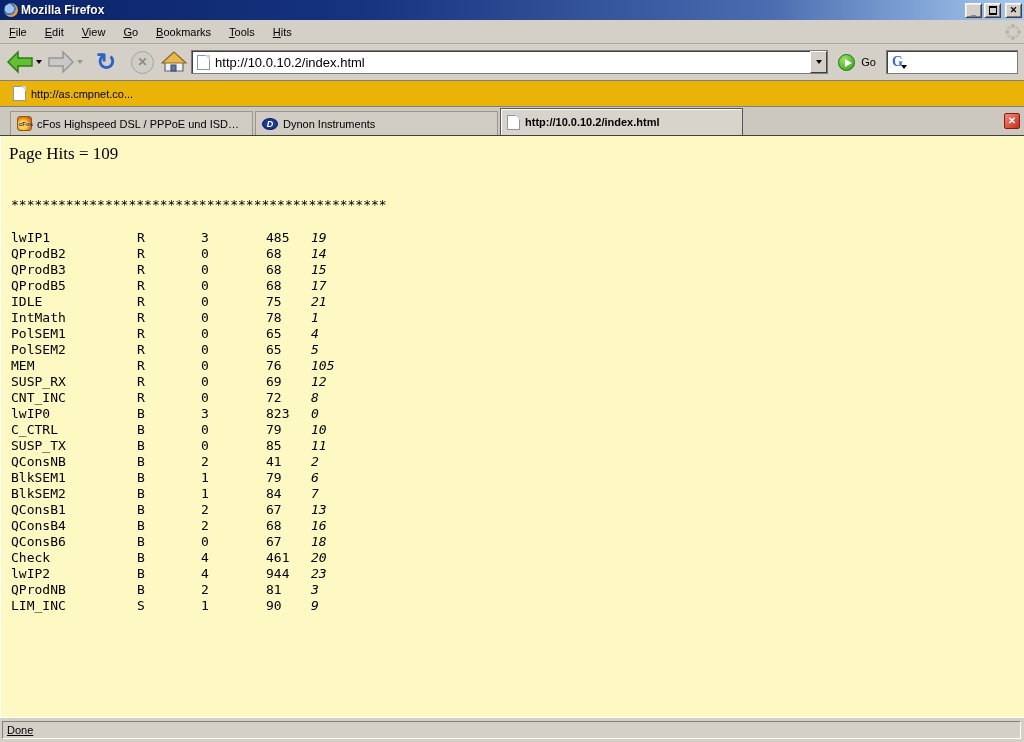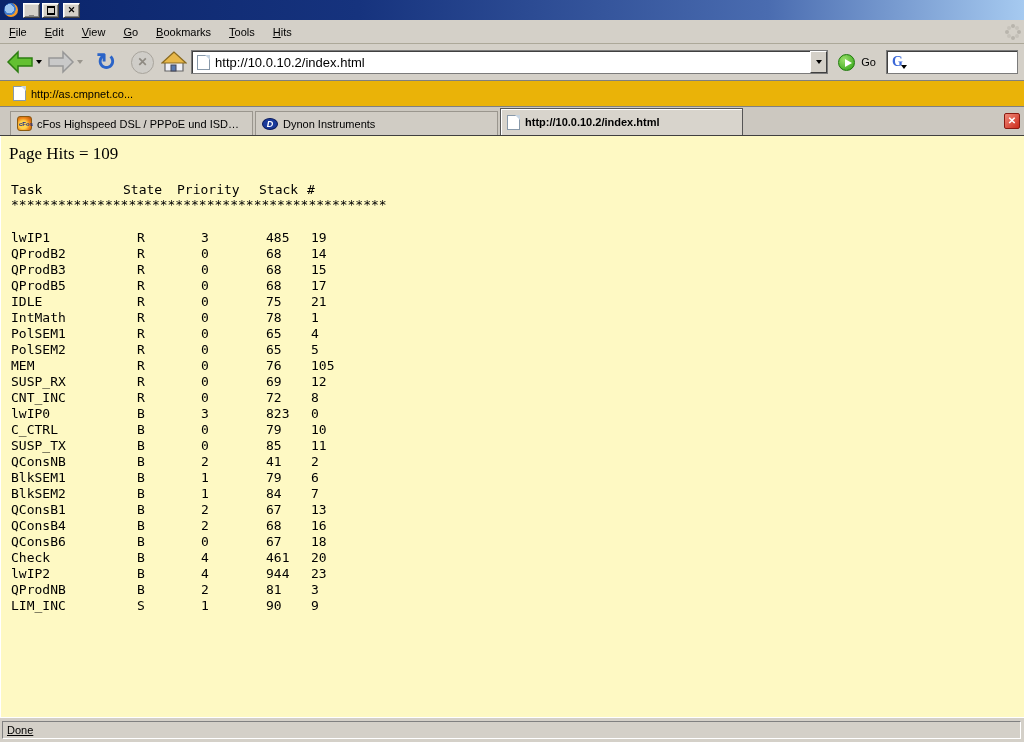"Mozilla Firefox" div.win-title { html: none -> <div>Mozilla Firefox</div> }
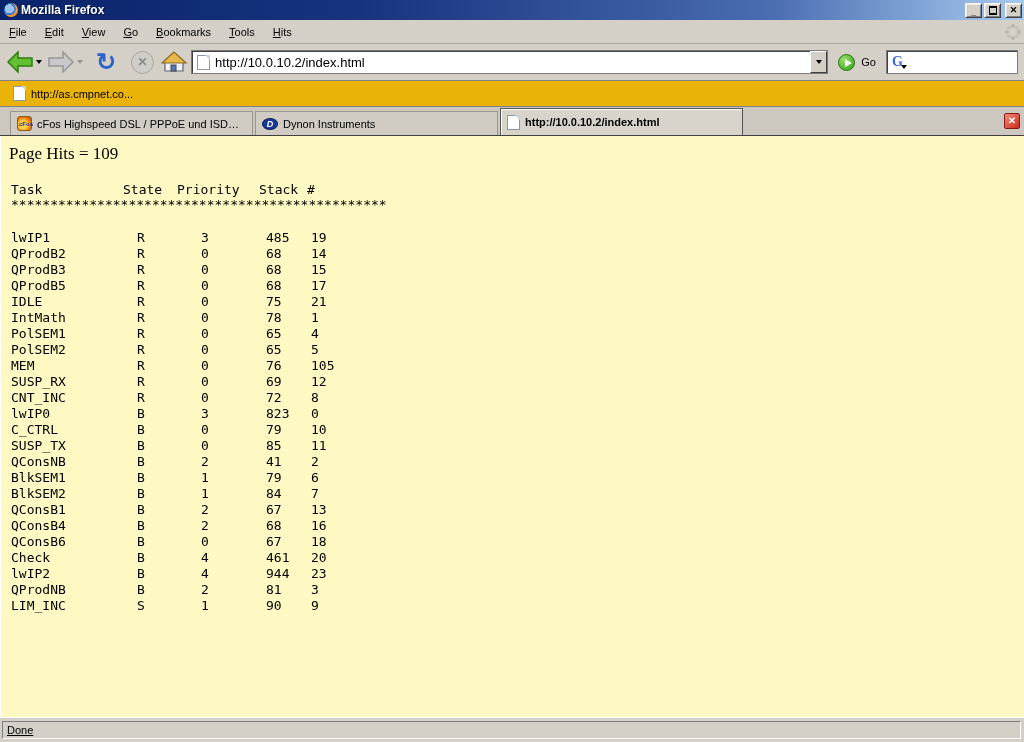"Task" div.thead { html: <div> <span>Task</span> <span>State</span> <span>Priority</span> <span>Stack</span> <span>#</span> </div> -> none }
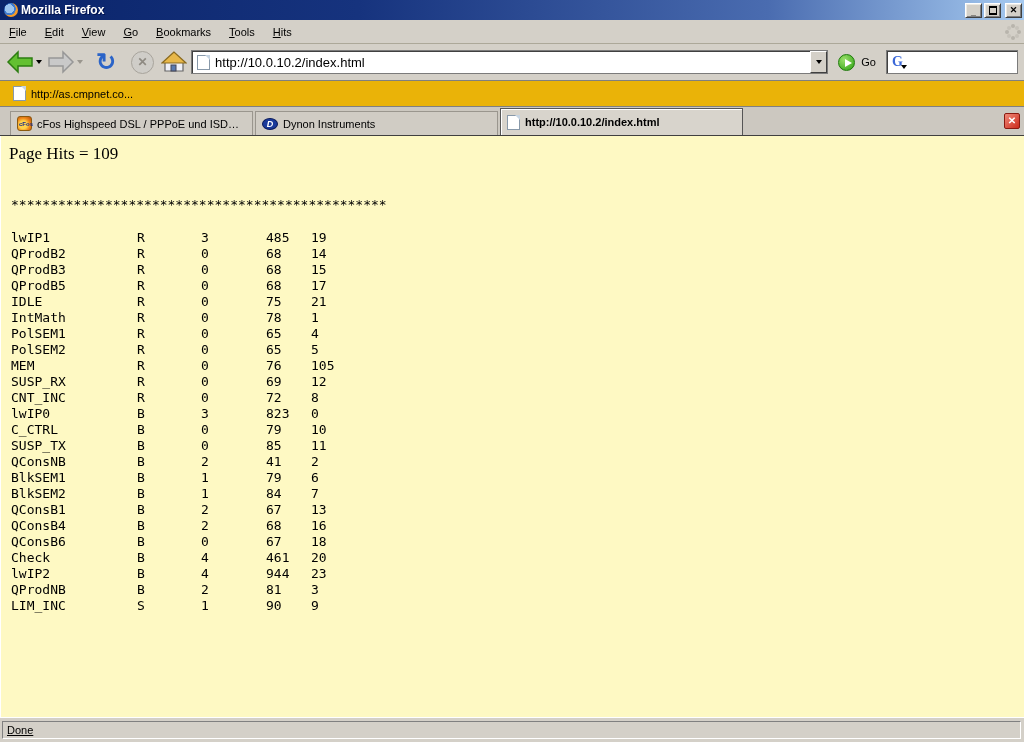"19" .trow .c-num { font-style: none -> italic }
